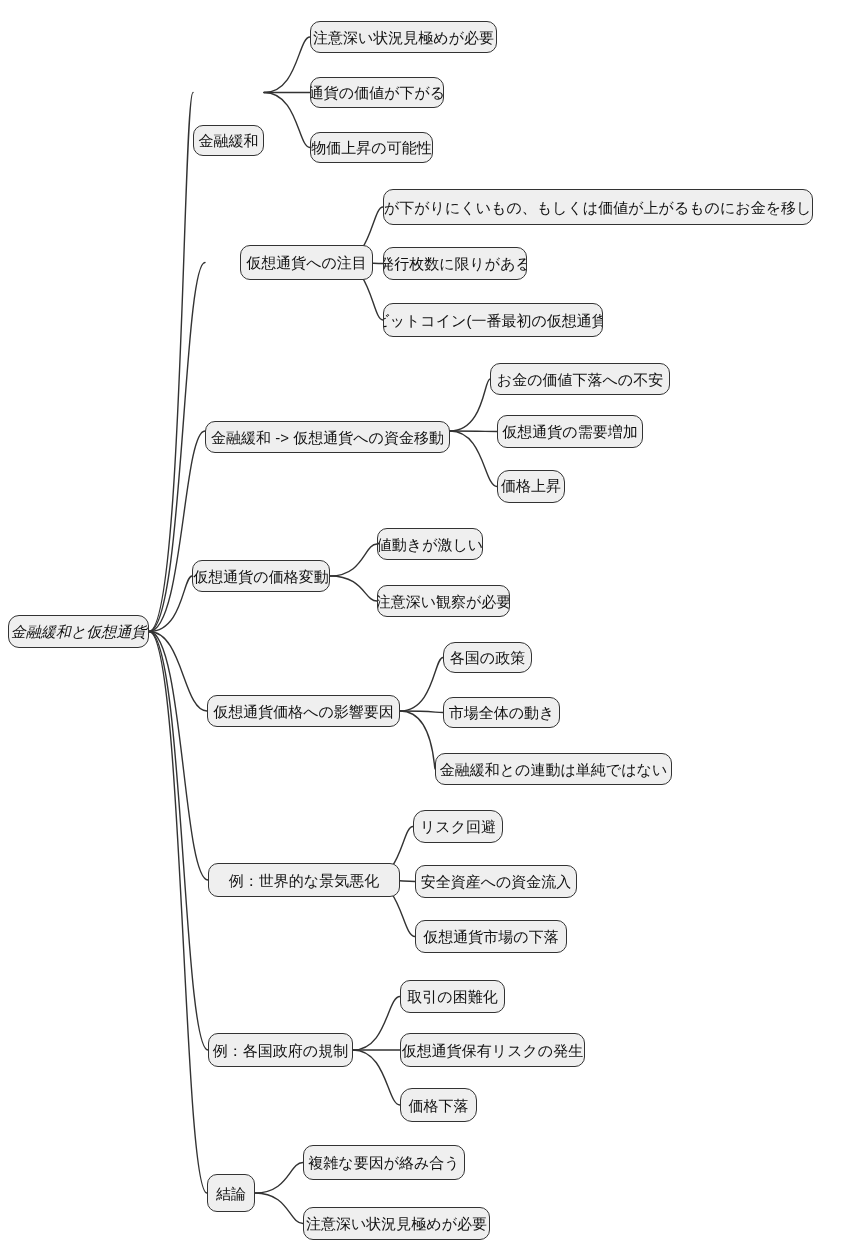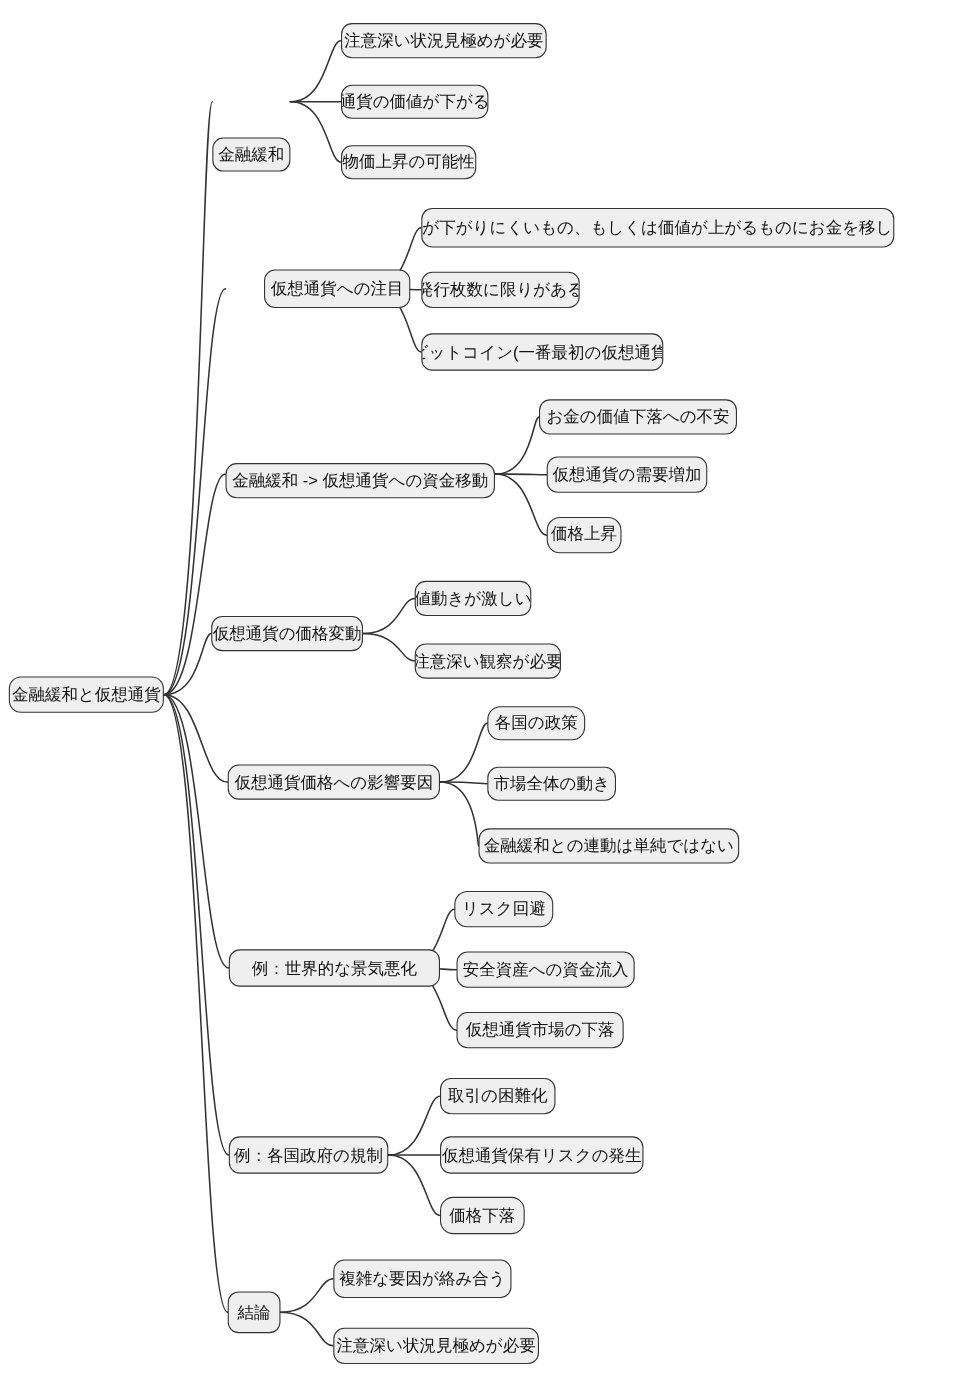"金融緩和と仮想通貨" .node.root { font-style: none -> italic }
